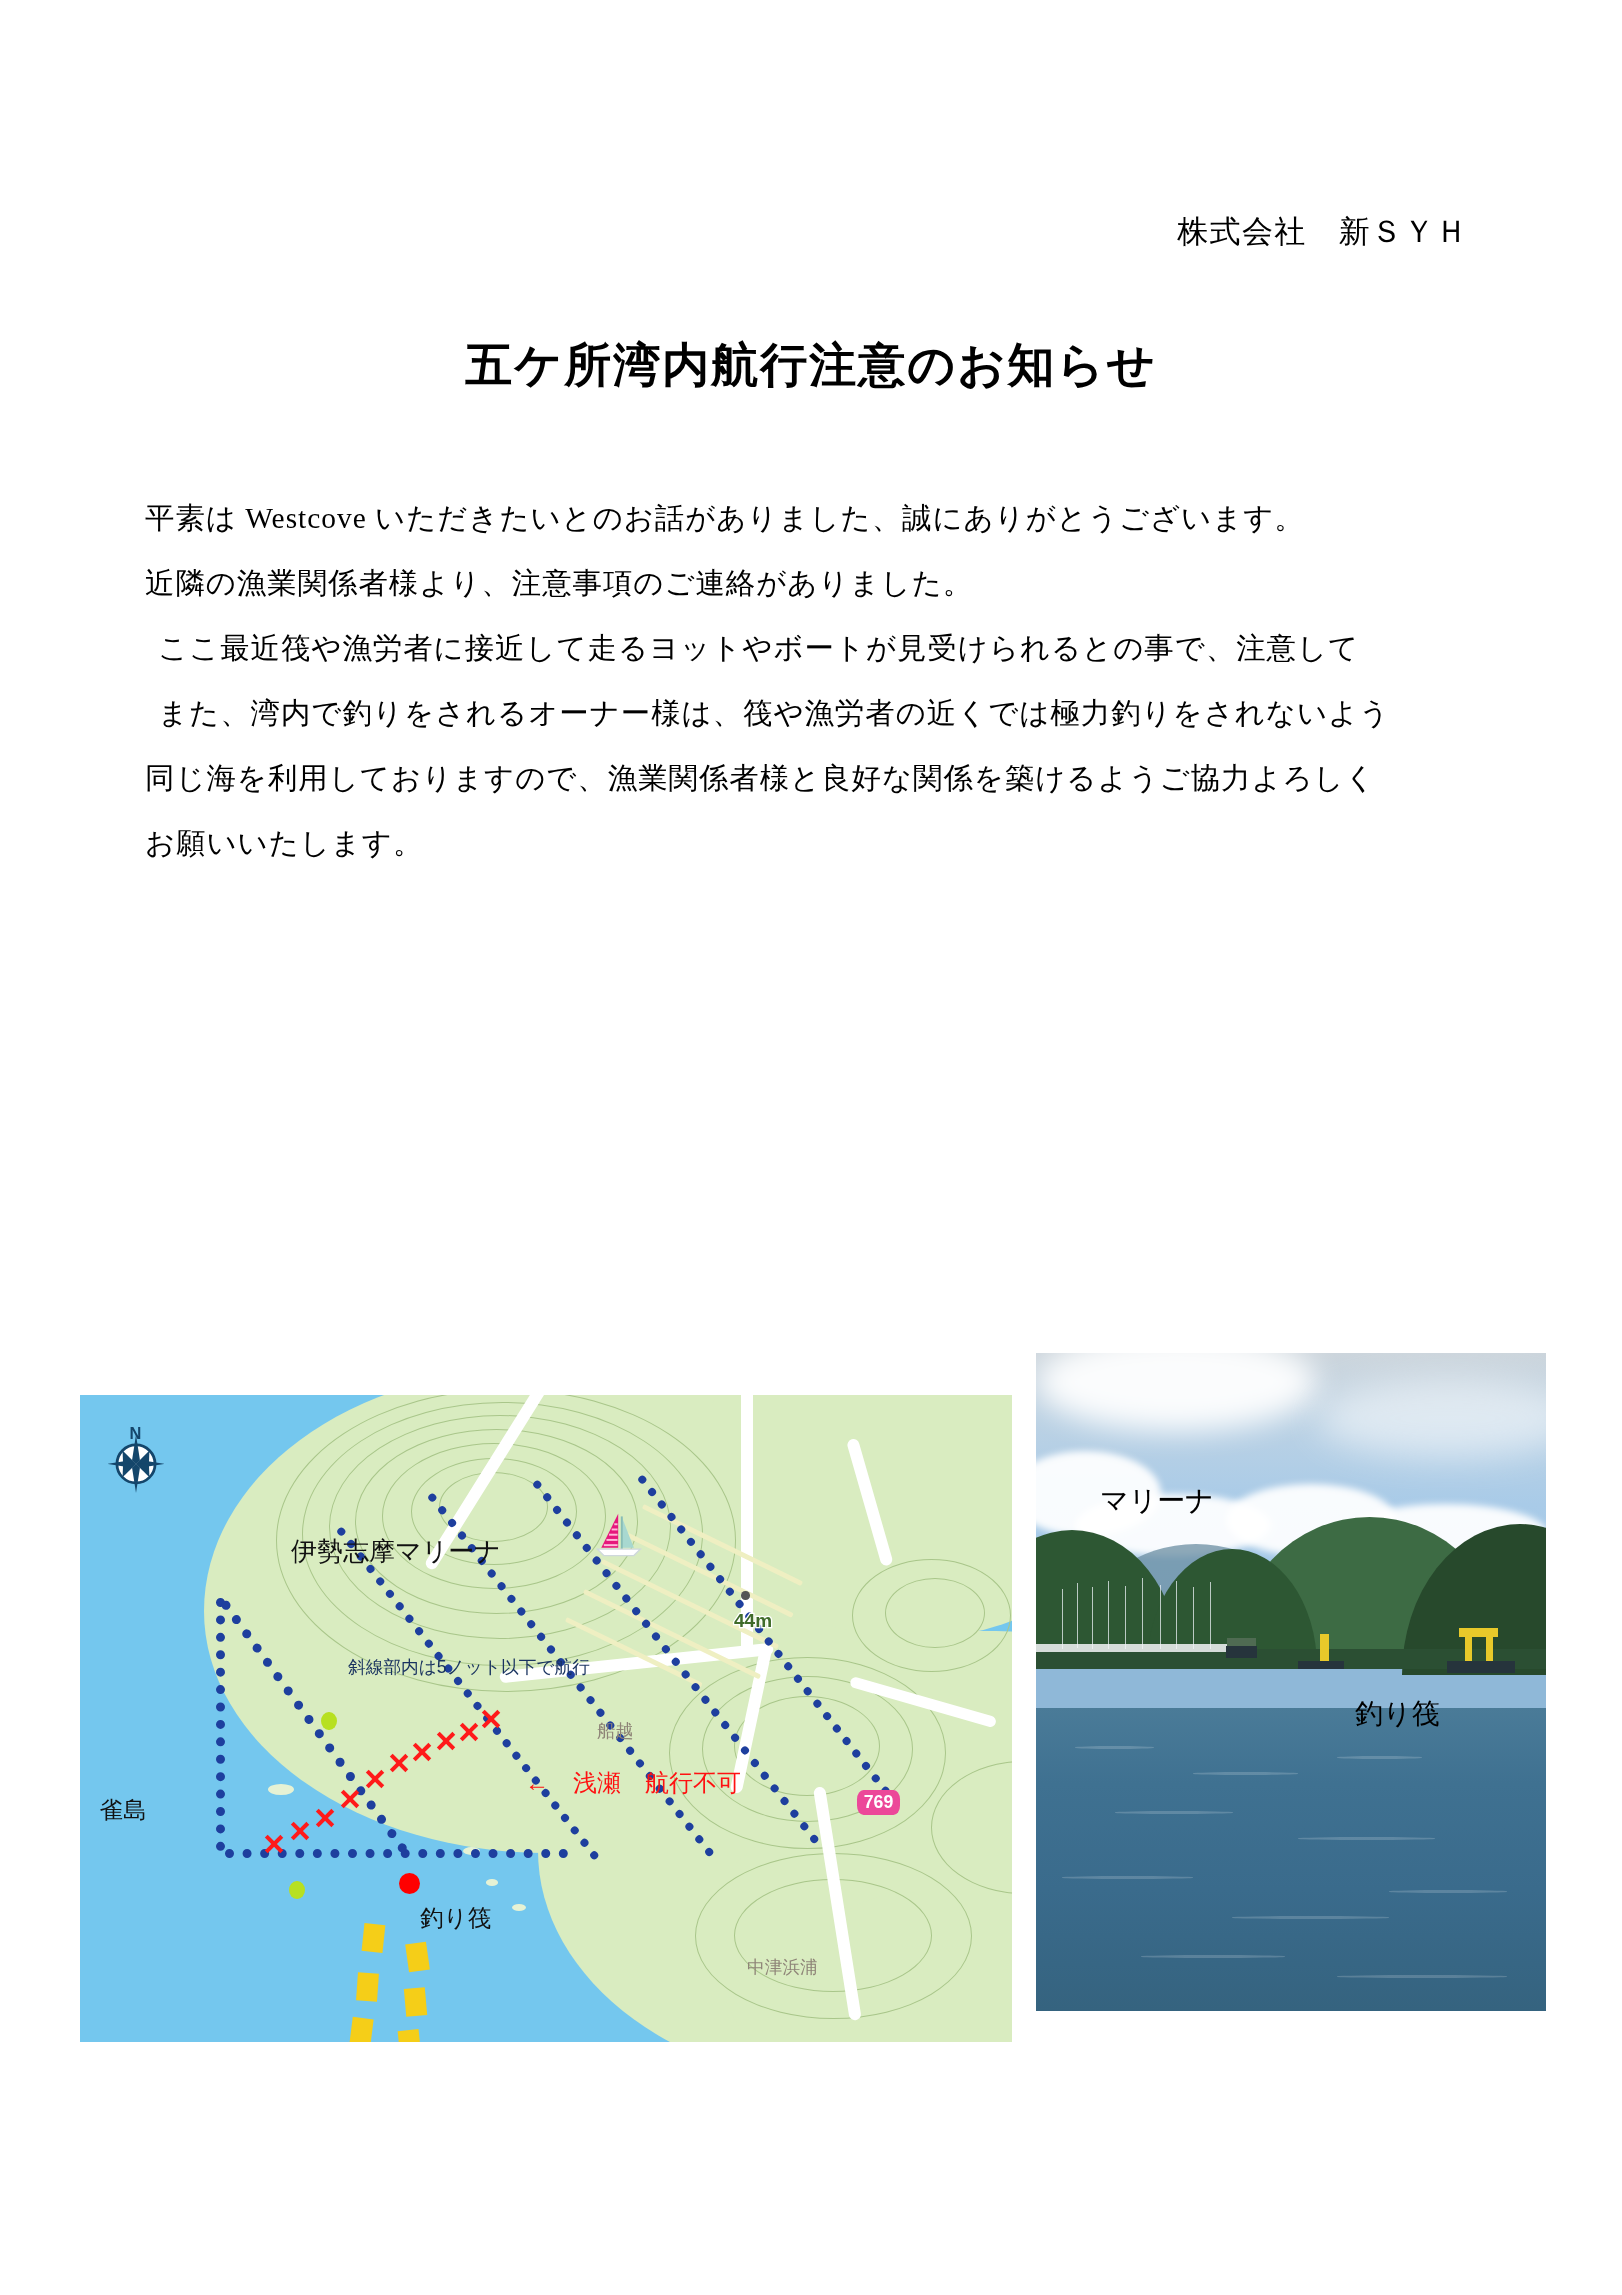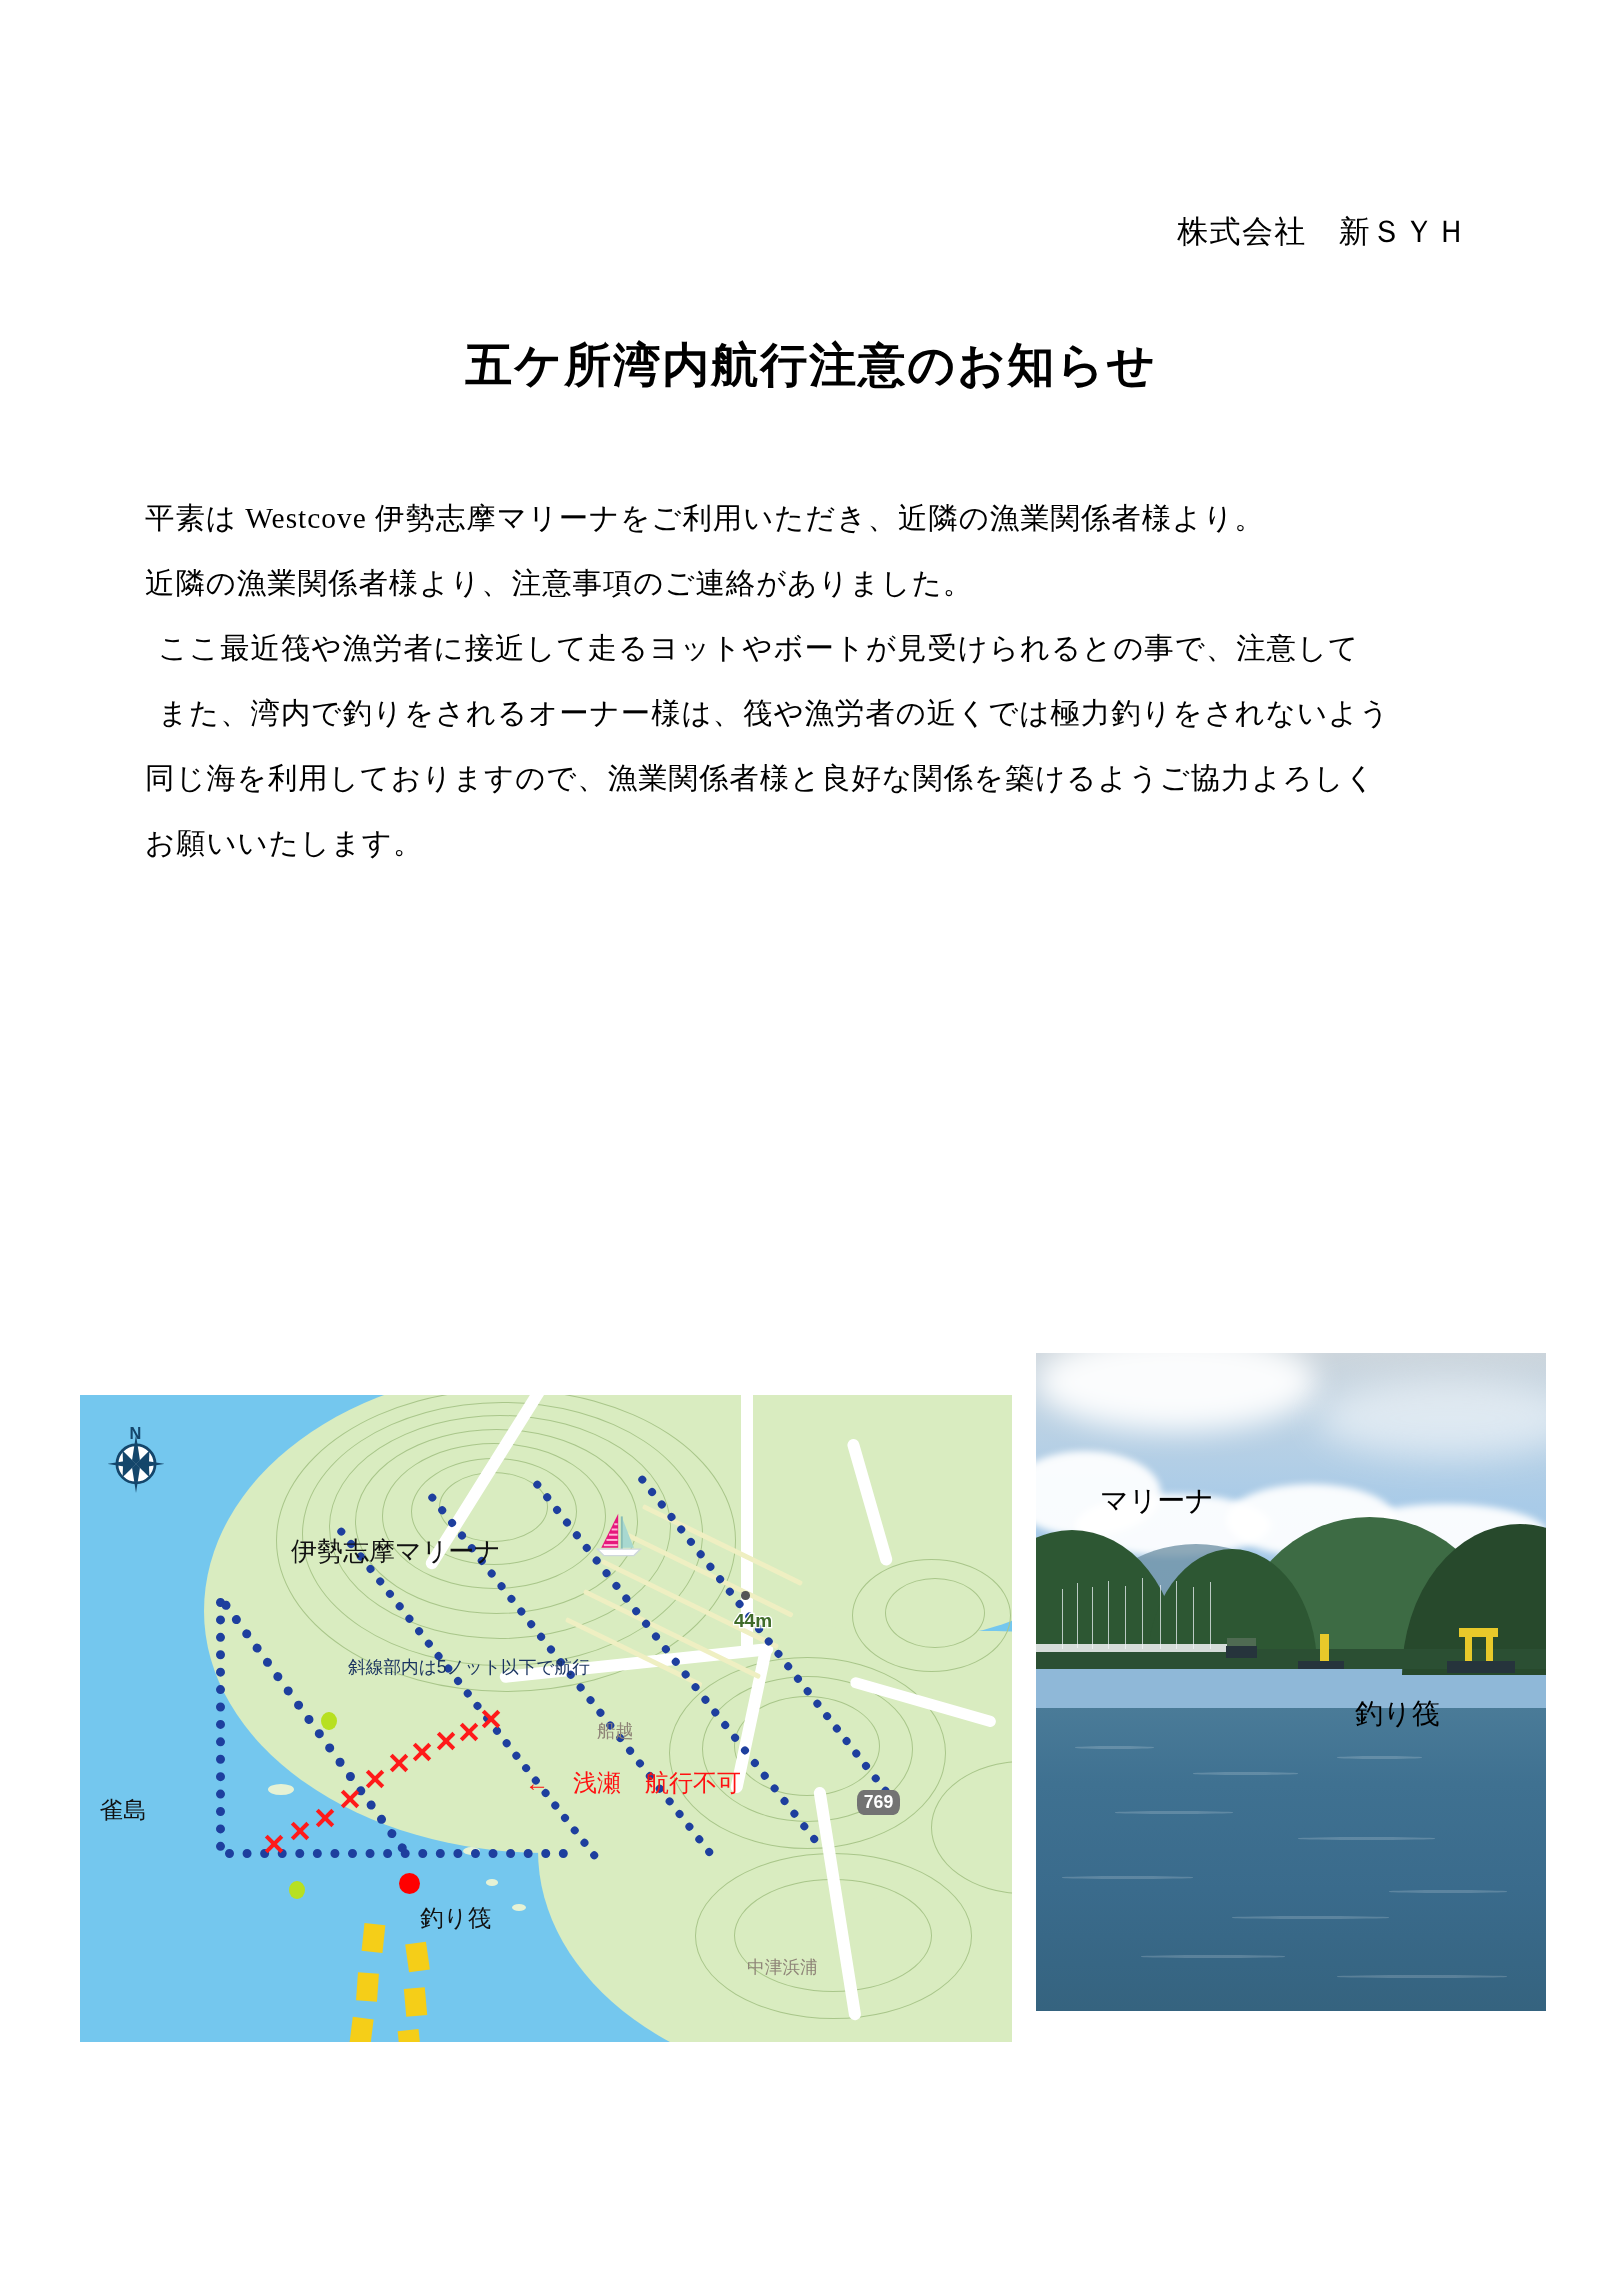"平素は Westcove" div.body-line { text: 伊勢志摩マリーナをご利用いただき、近隣の漁業関係者様より -> いただきたいとのお話がありました、誠にありがとうございます }
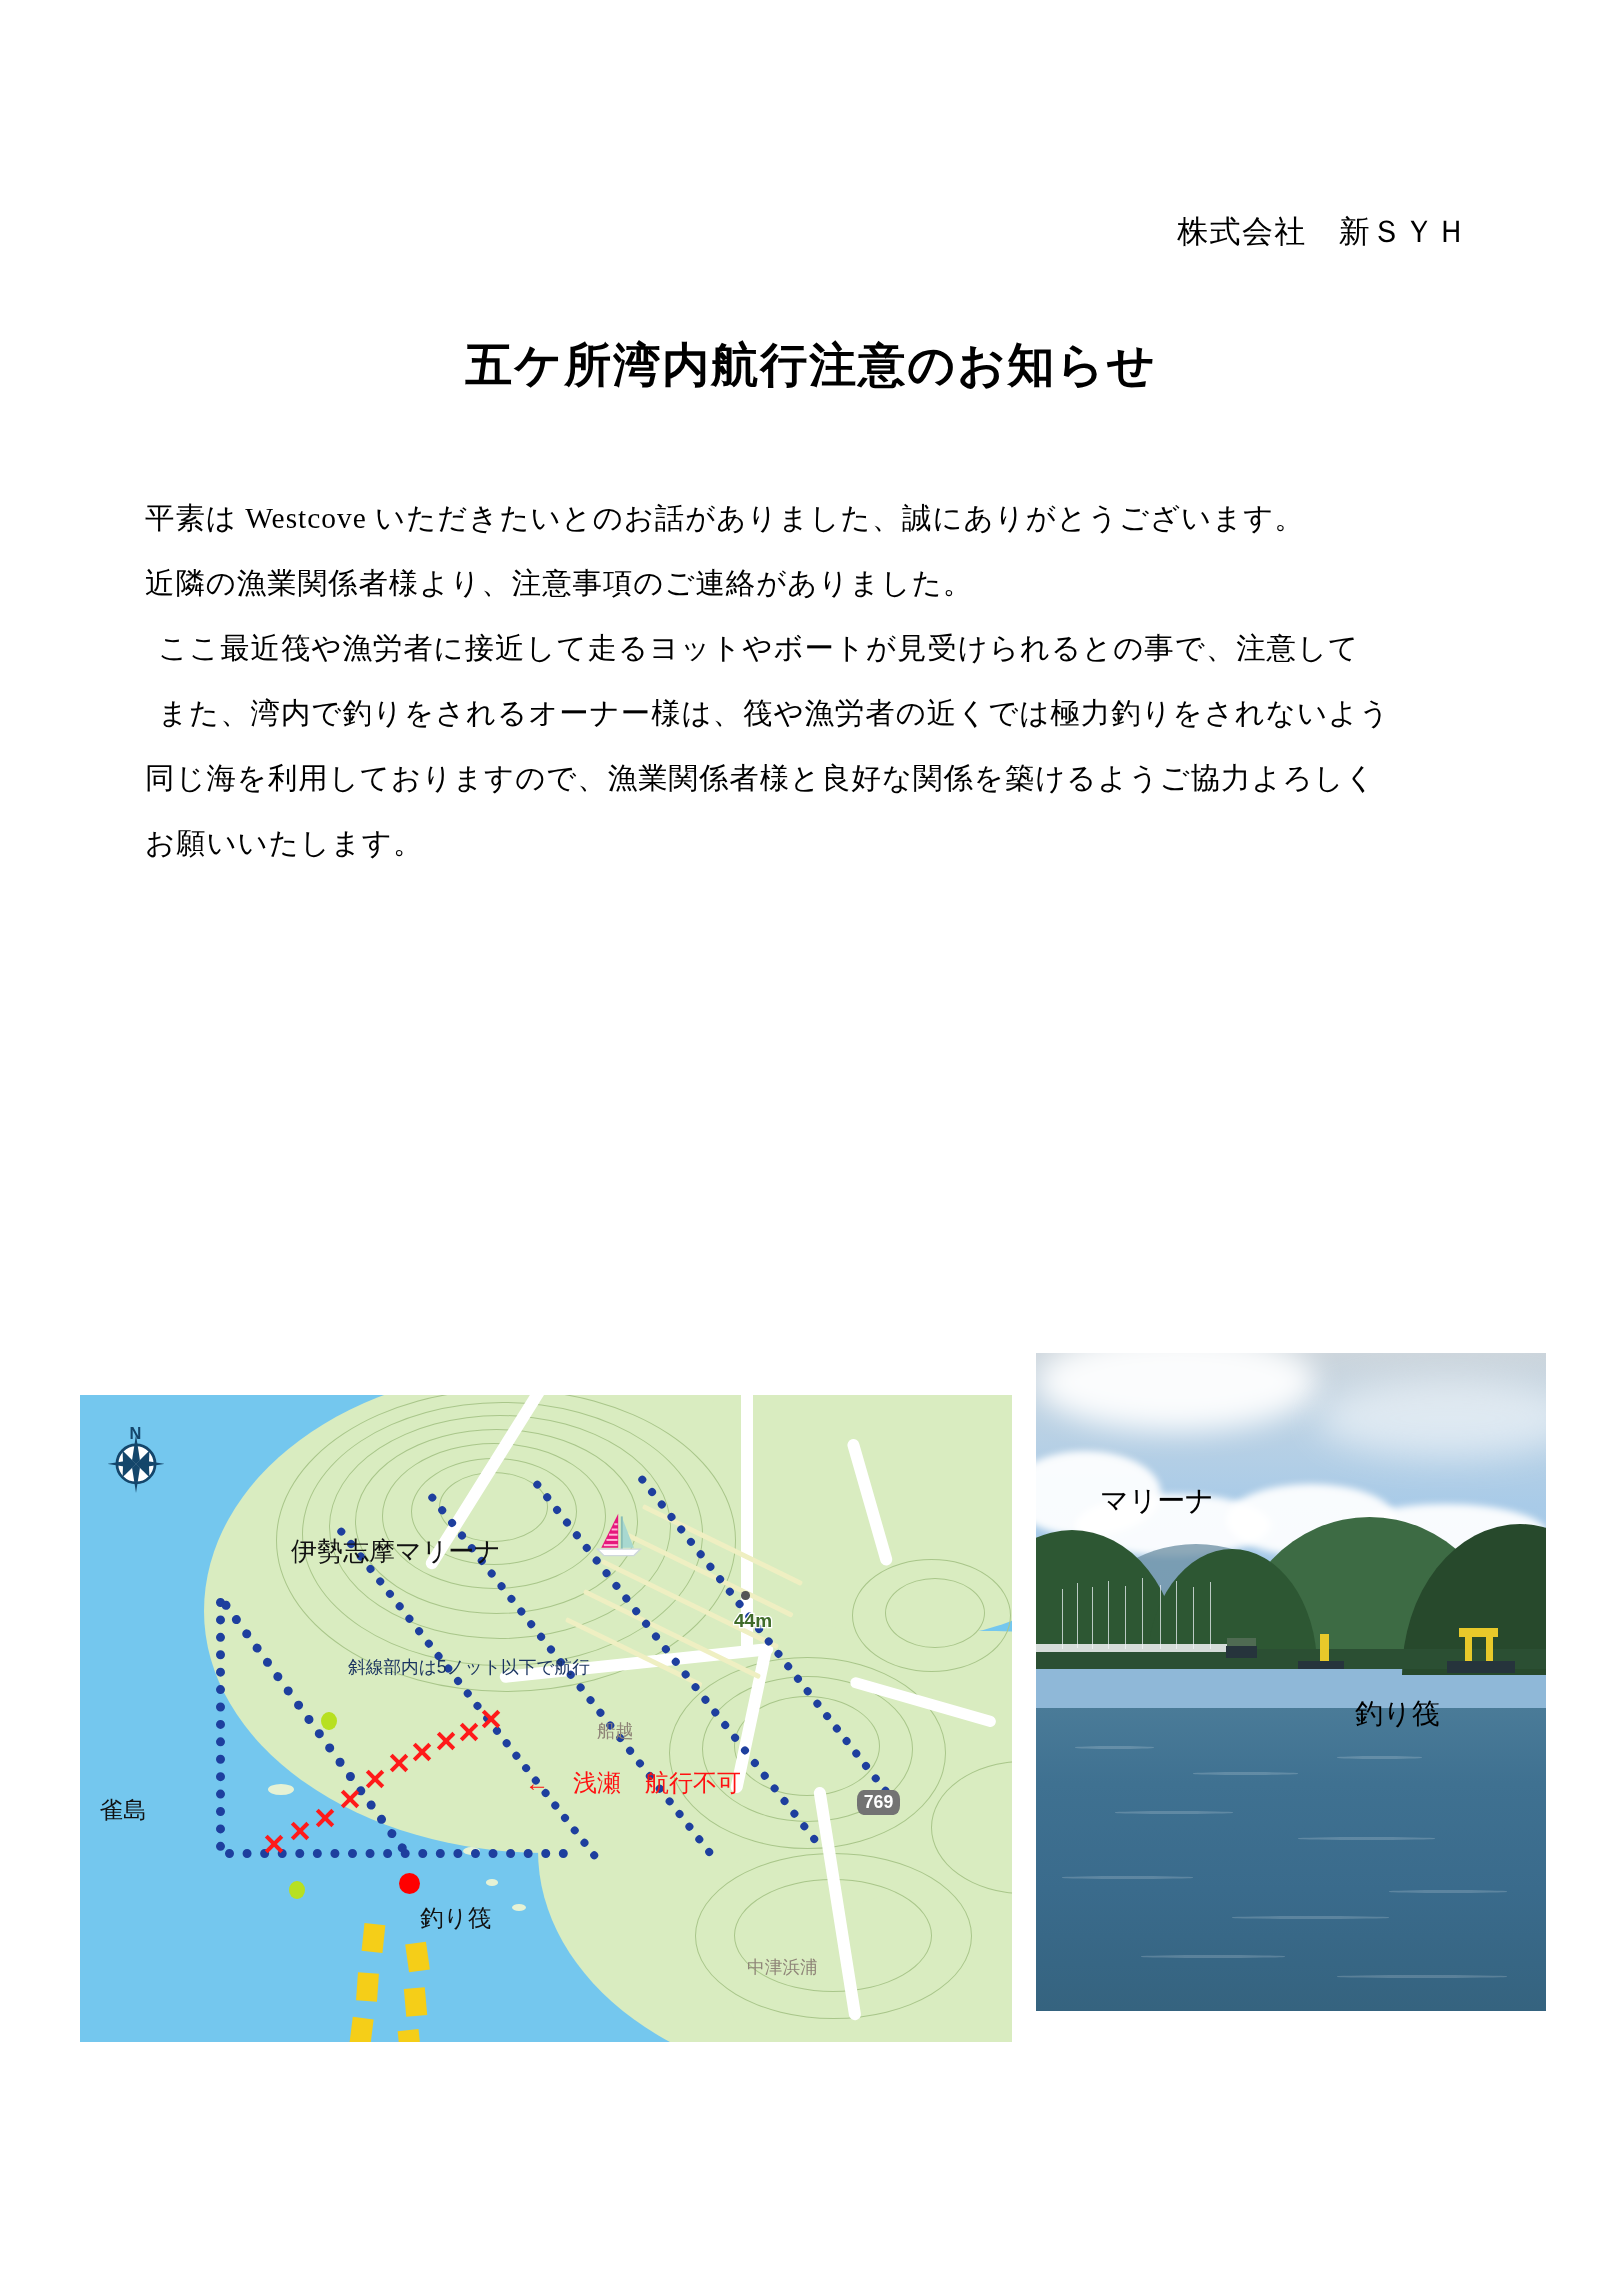"769" .route-shield { background: #737373 -> #ec4899 }
